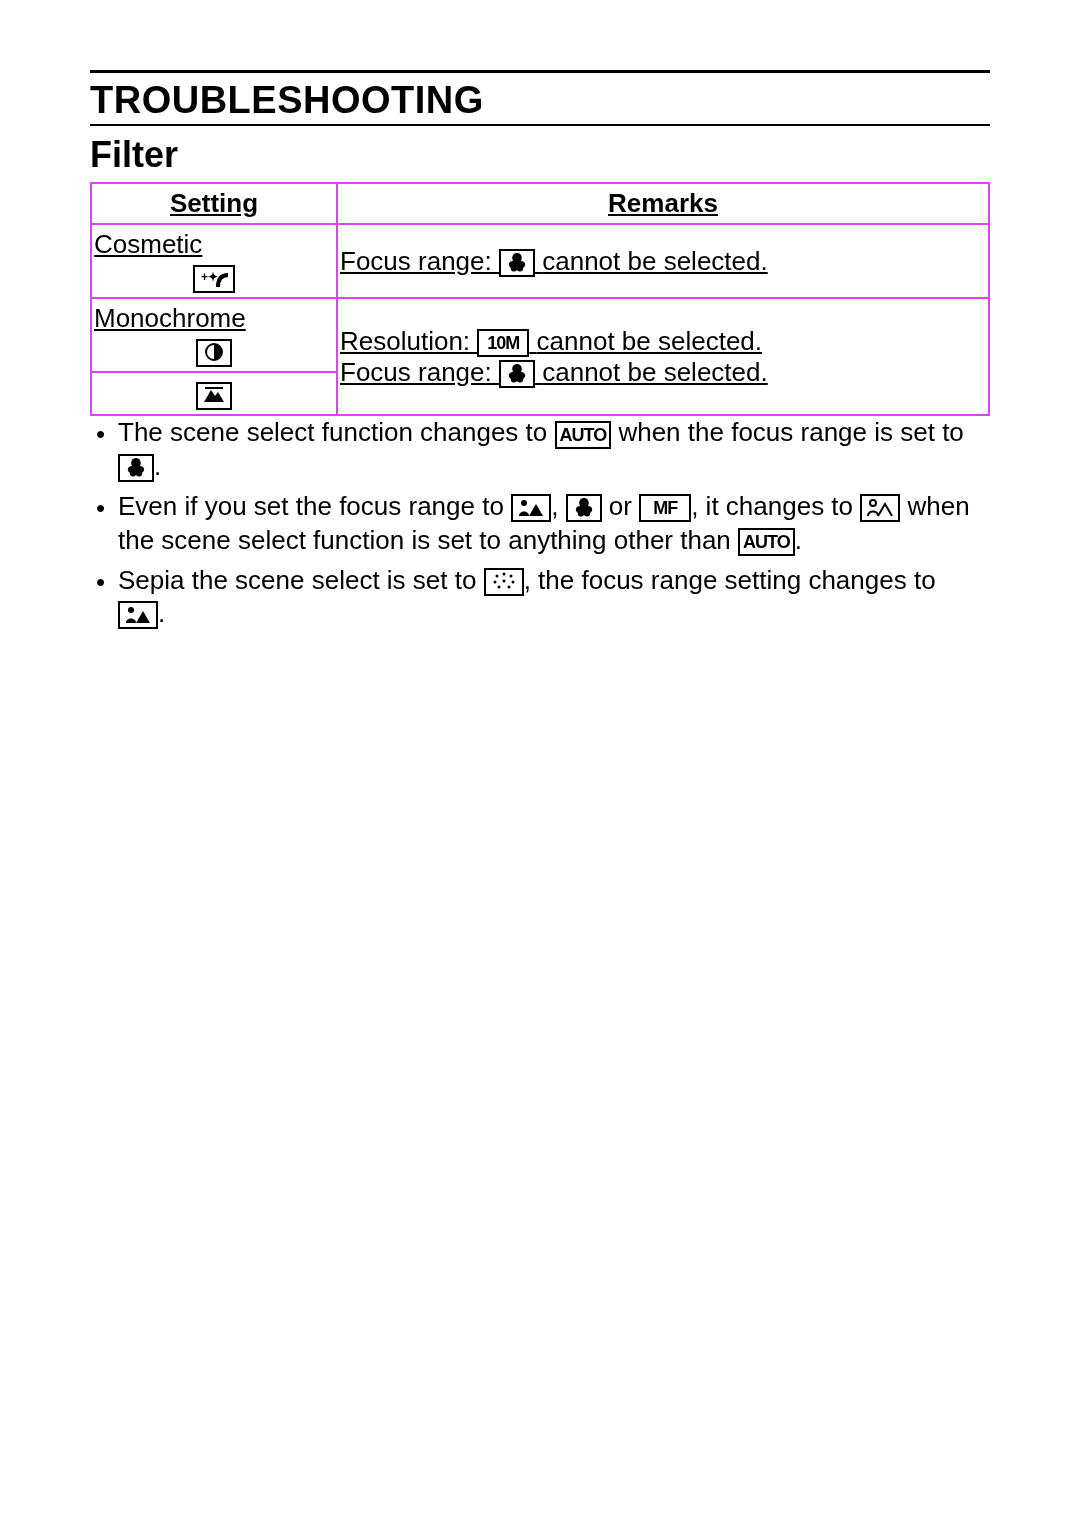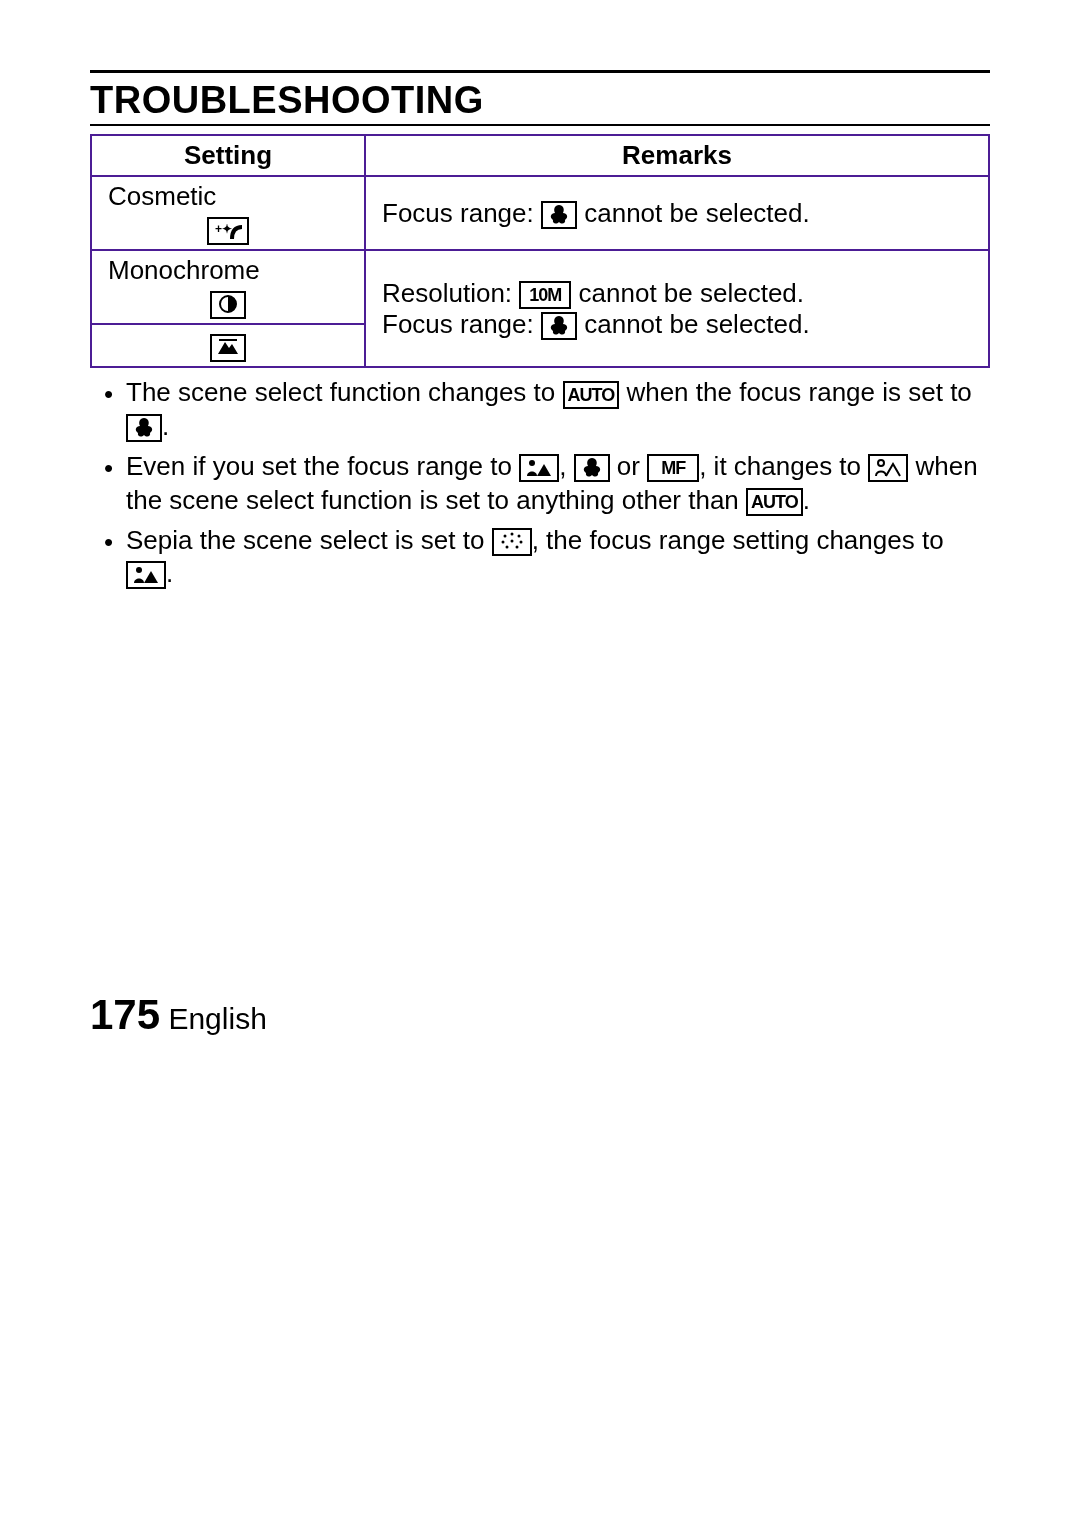"Filter" div.subsection { html: none -> <div>Filter</div> }
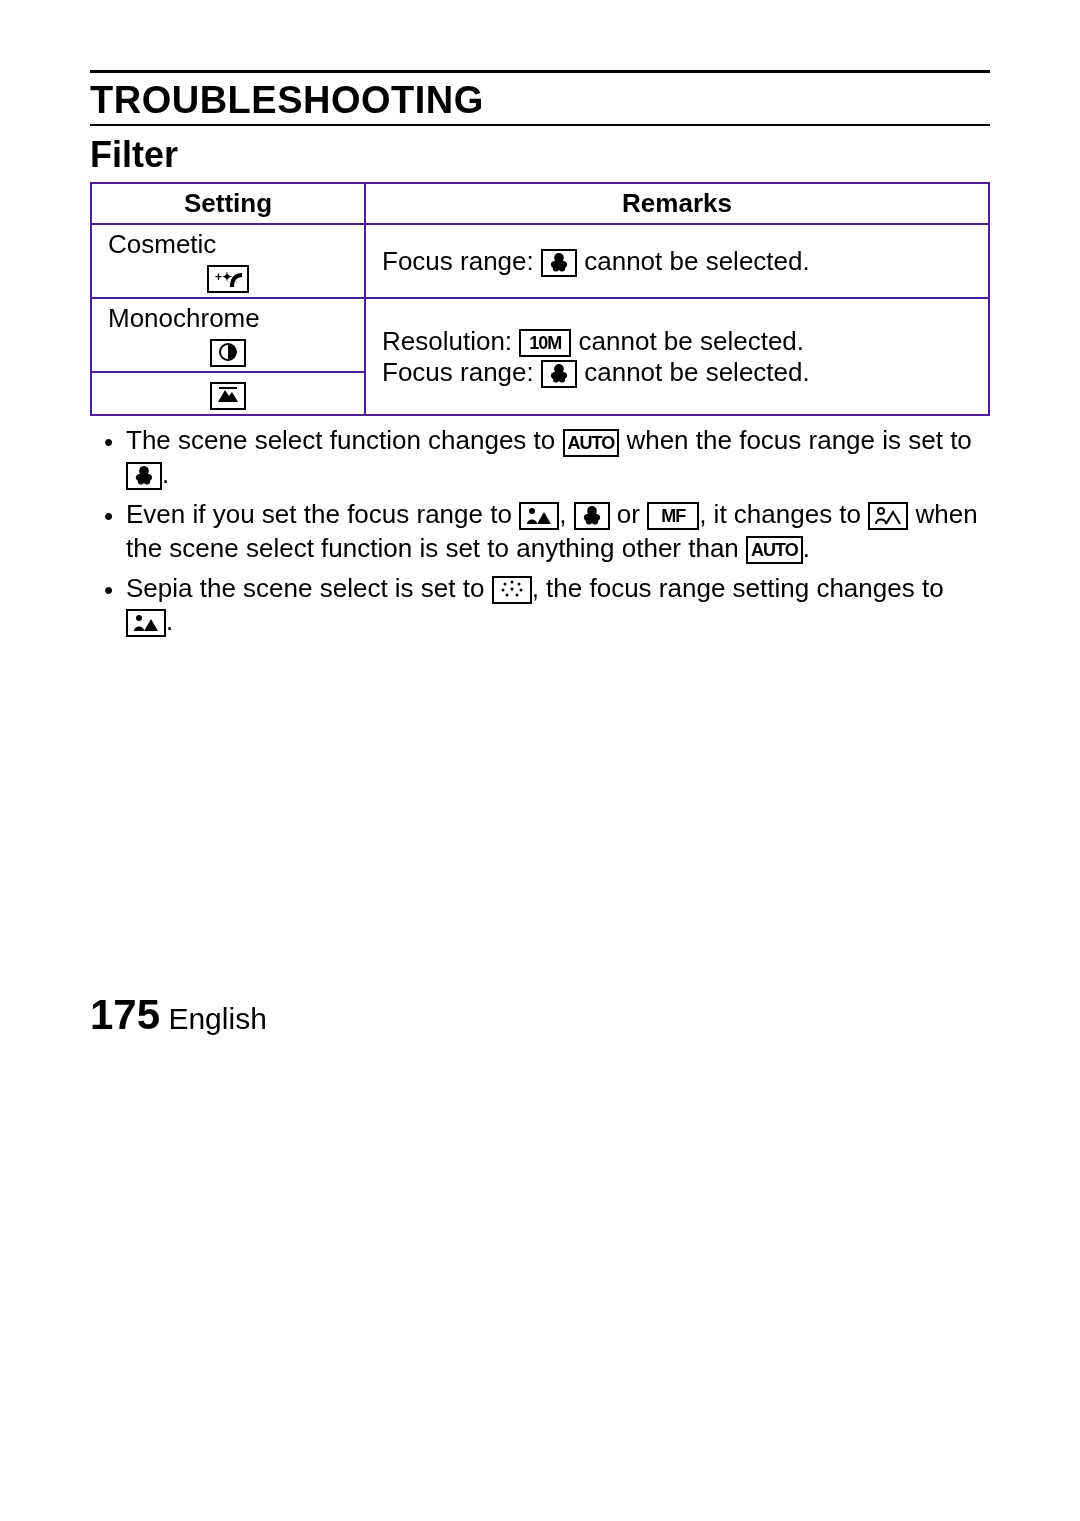"Setting" table.filter th, table.filter td { border: 2px solid #4c1d95 -> 2px solid #d946ef; padding: 4px 16px -> 4px 2px; text-decoration: none -> underline }
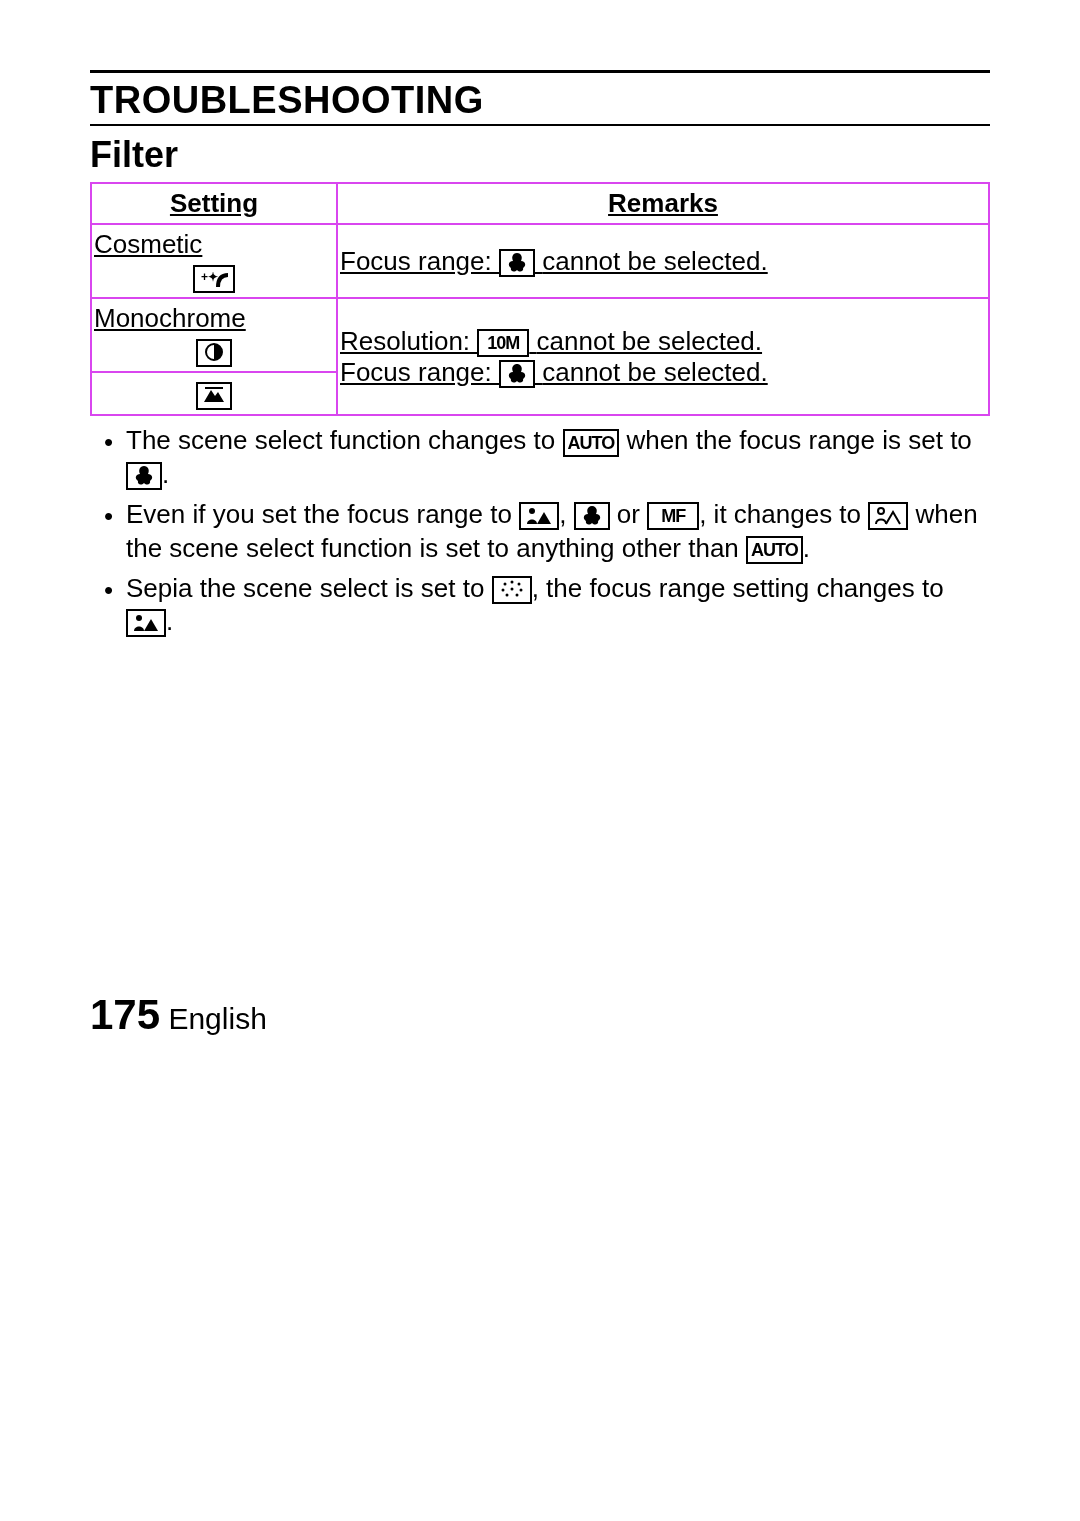"The scene select function changes" ul.bullets { margin: 8px -> 0 }
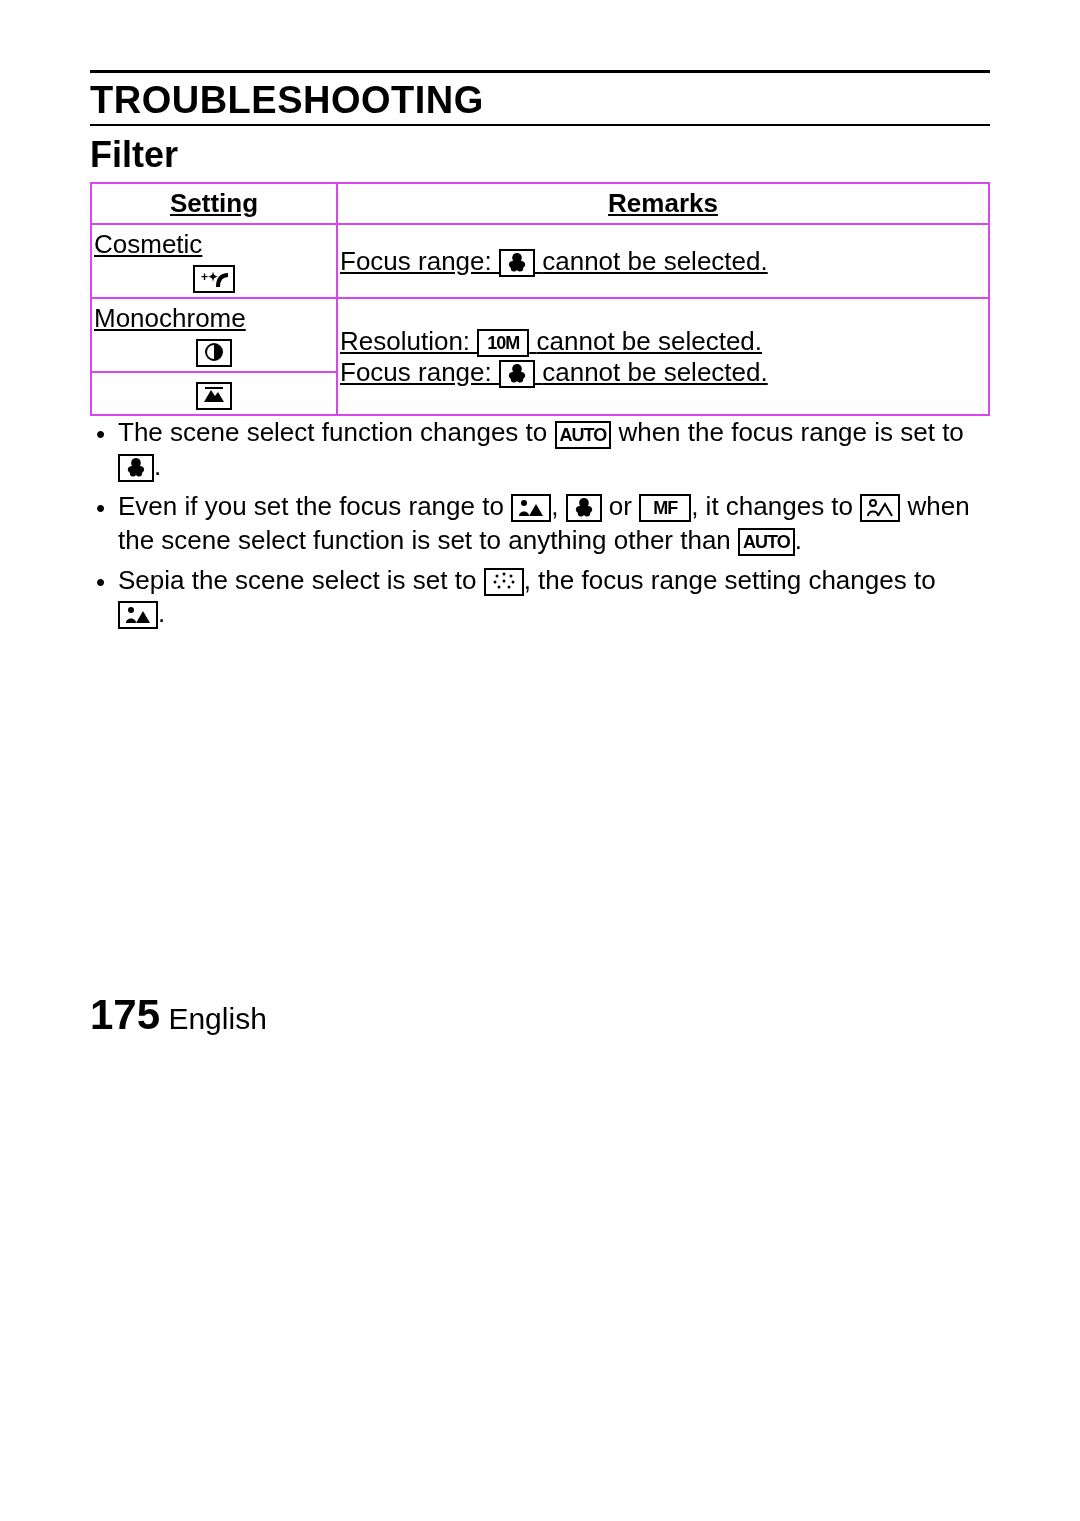"175 English" div.footer { html: <div> <span>175</span> <span>English</span> </div> -> none }
